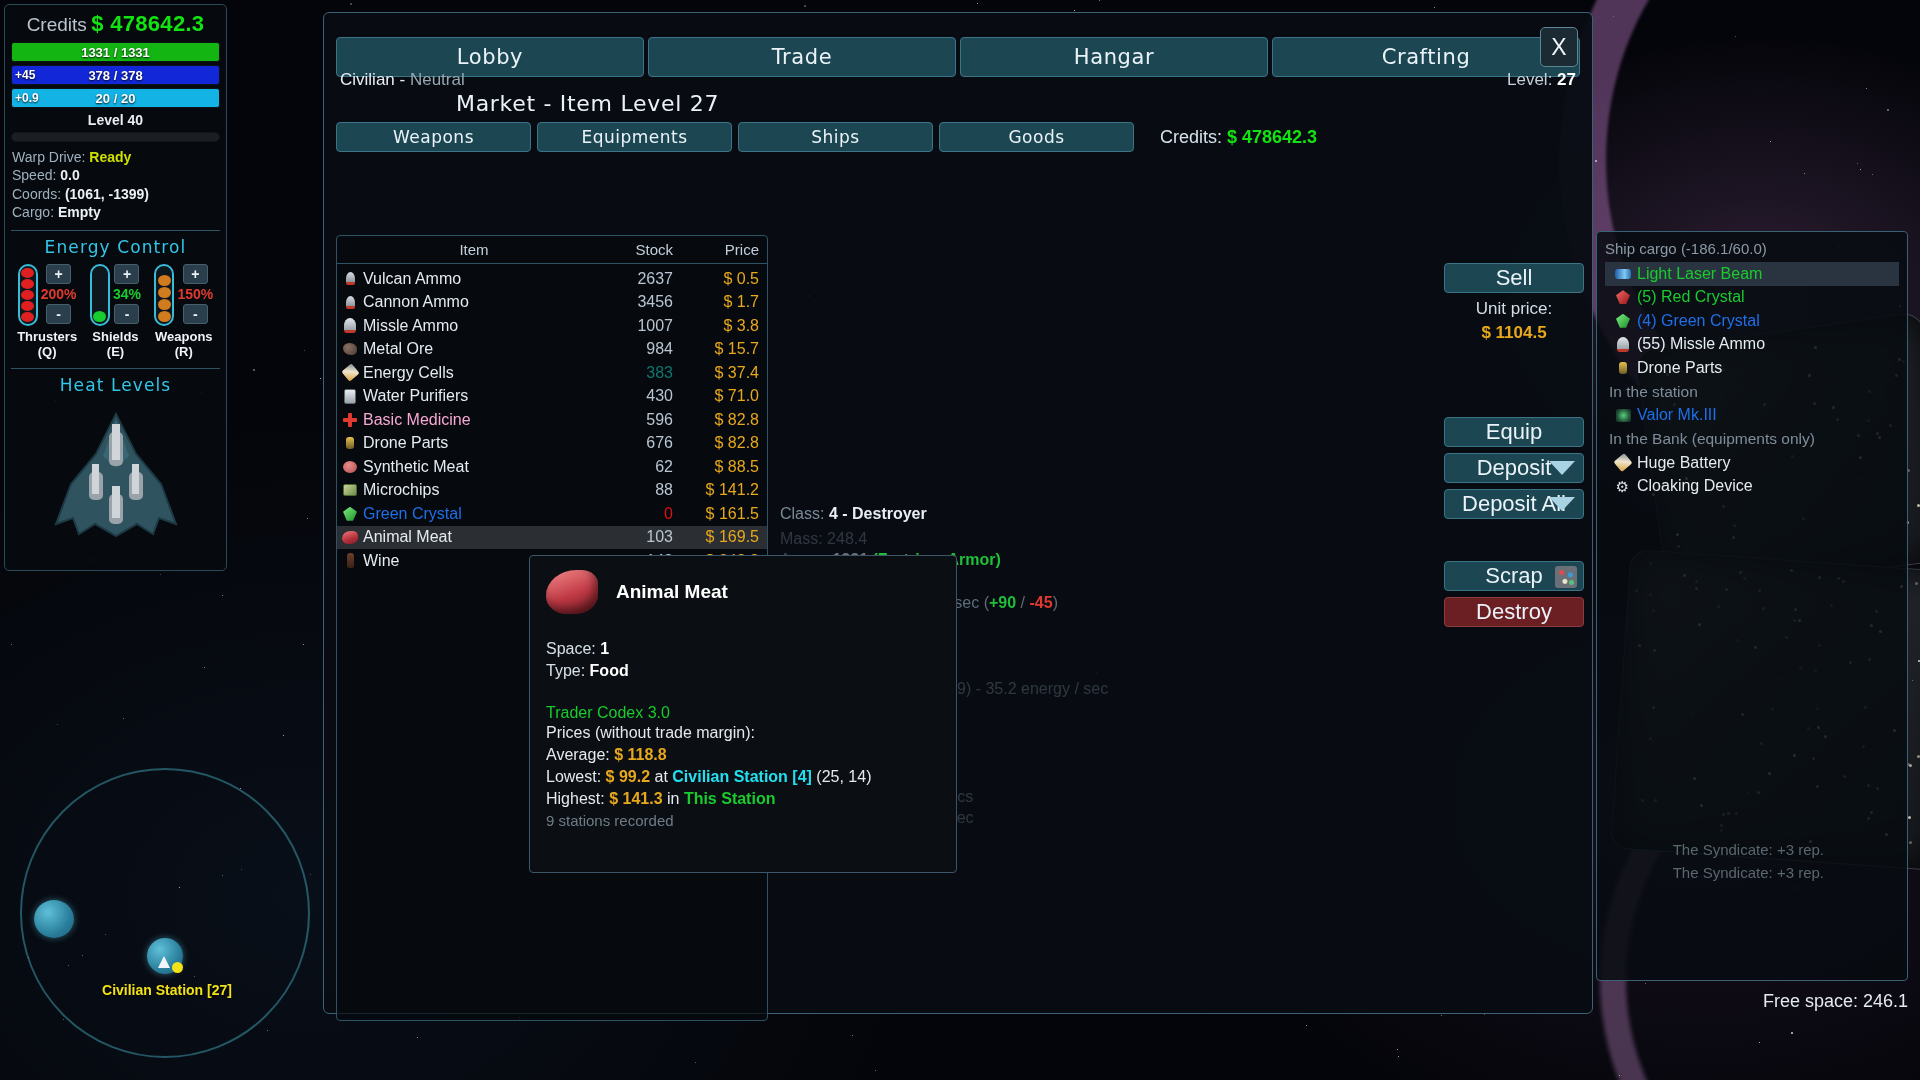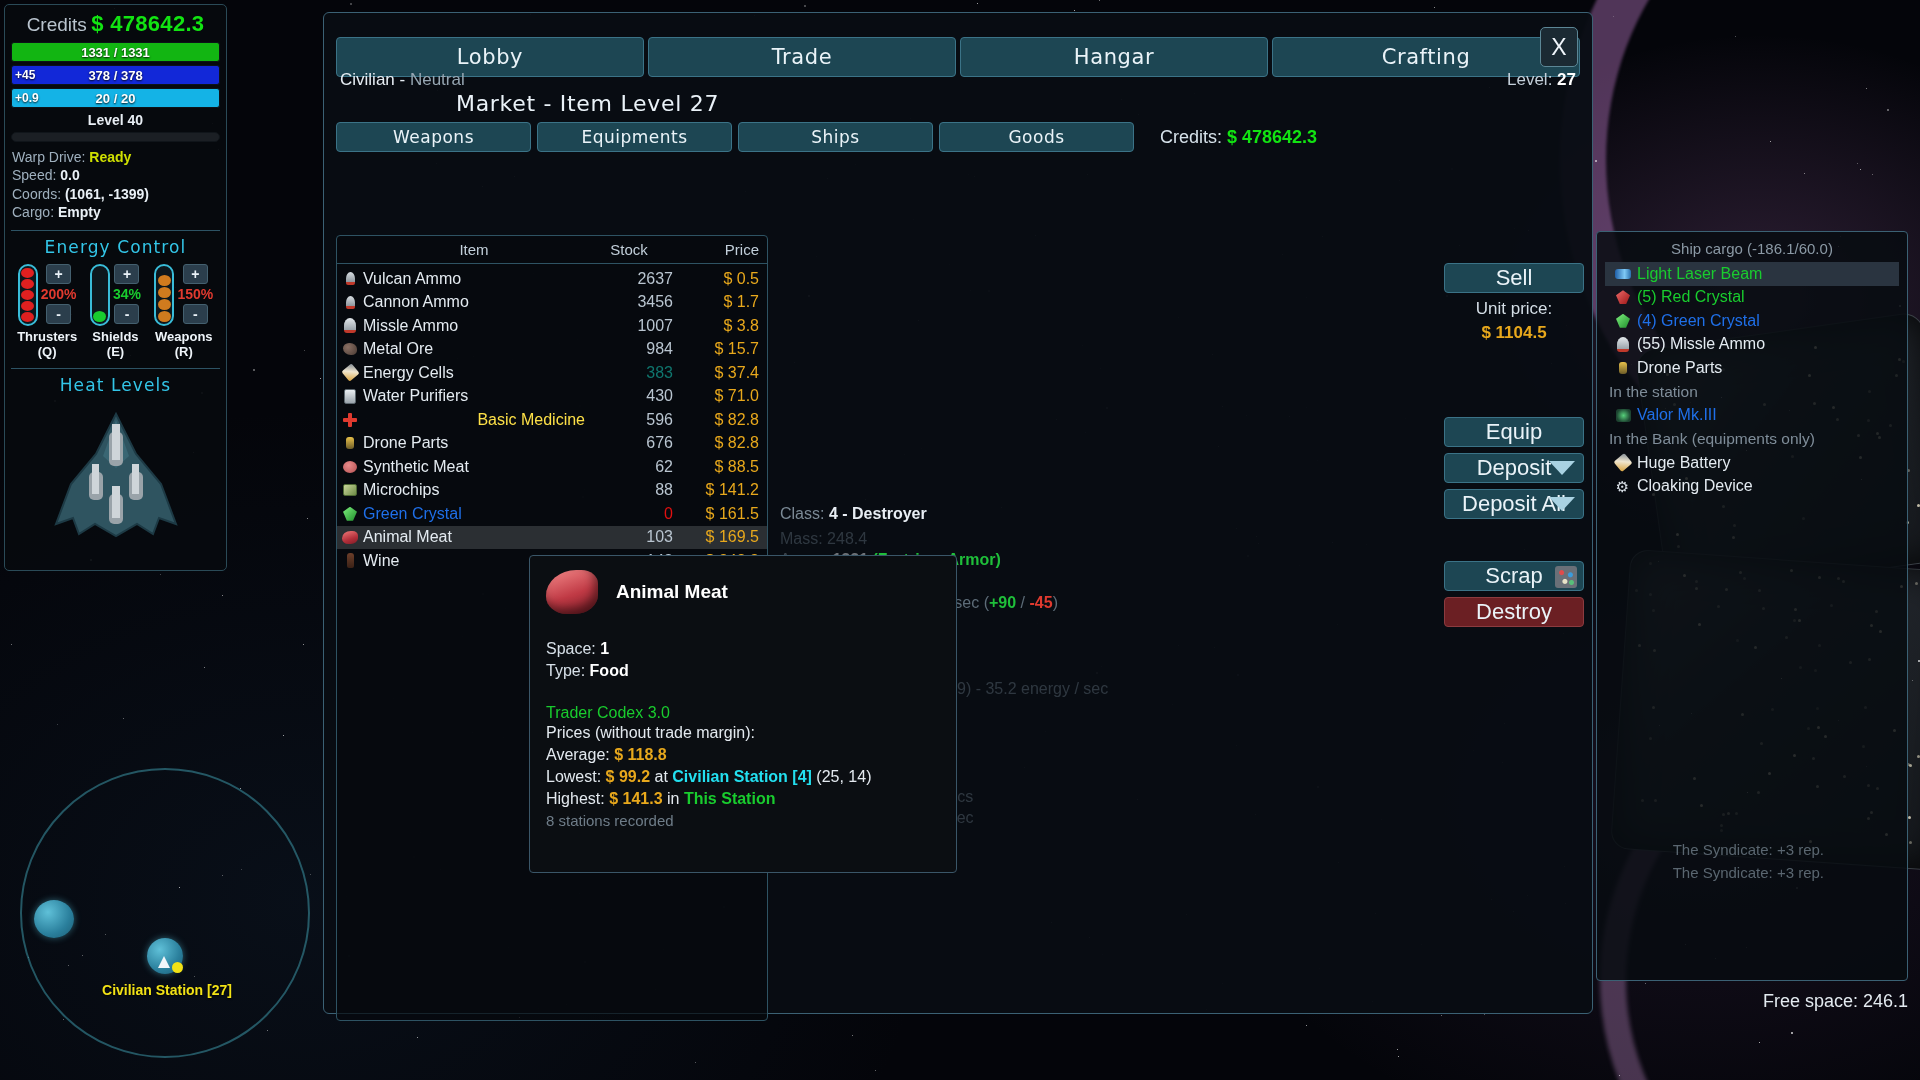"Stock" .mh .c-stock { text-align: center -> right }
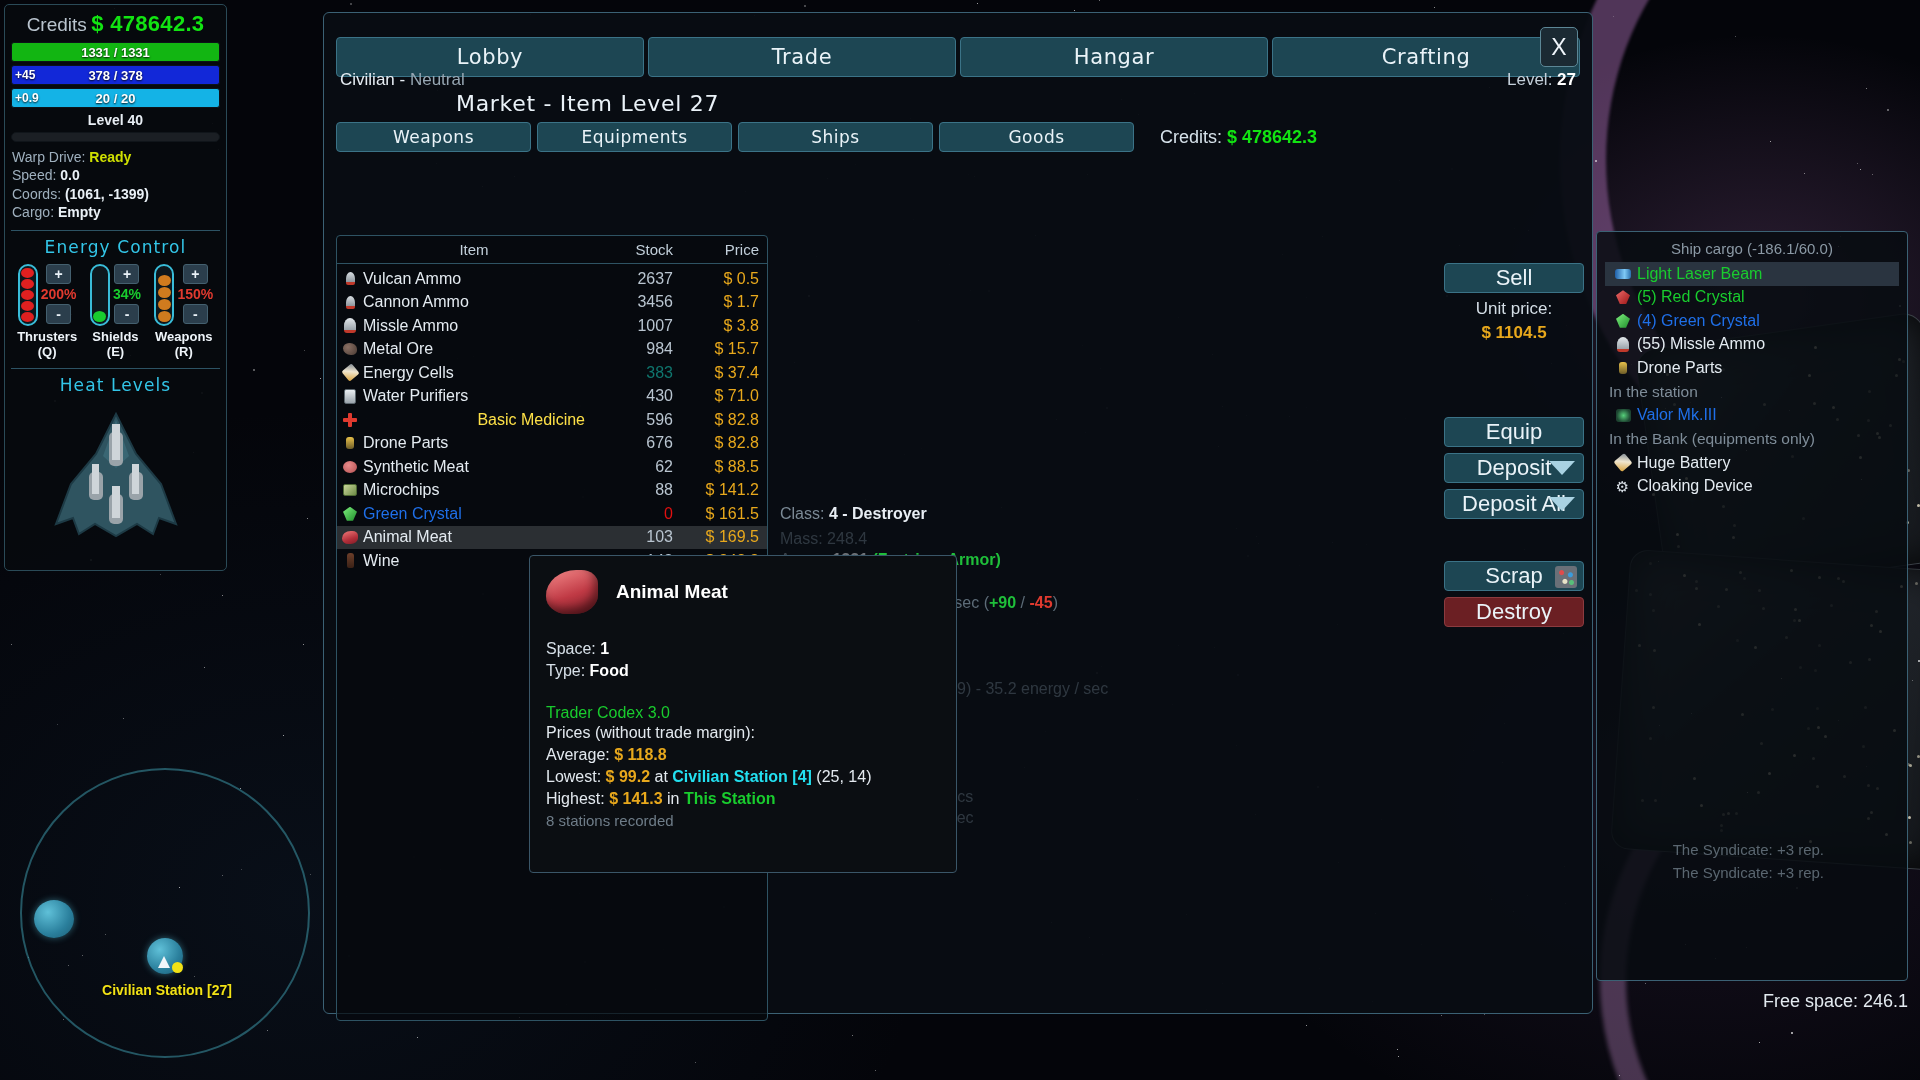"Ship cargo (-186.1/60.0)" .cargo-head { text-align: center -> none }
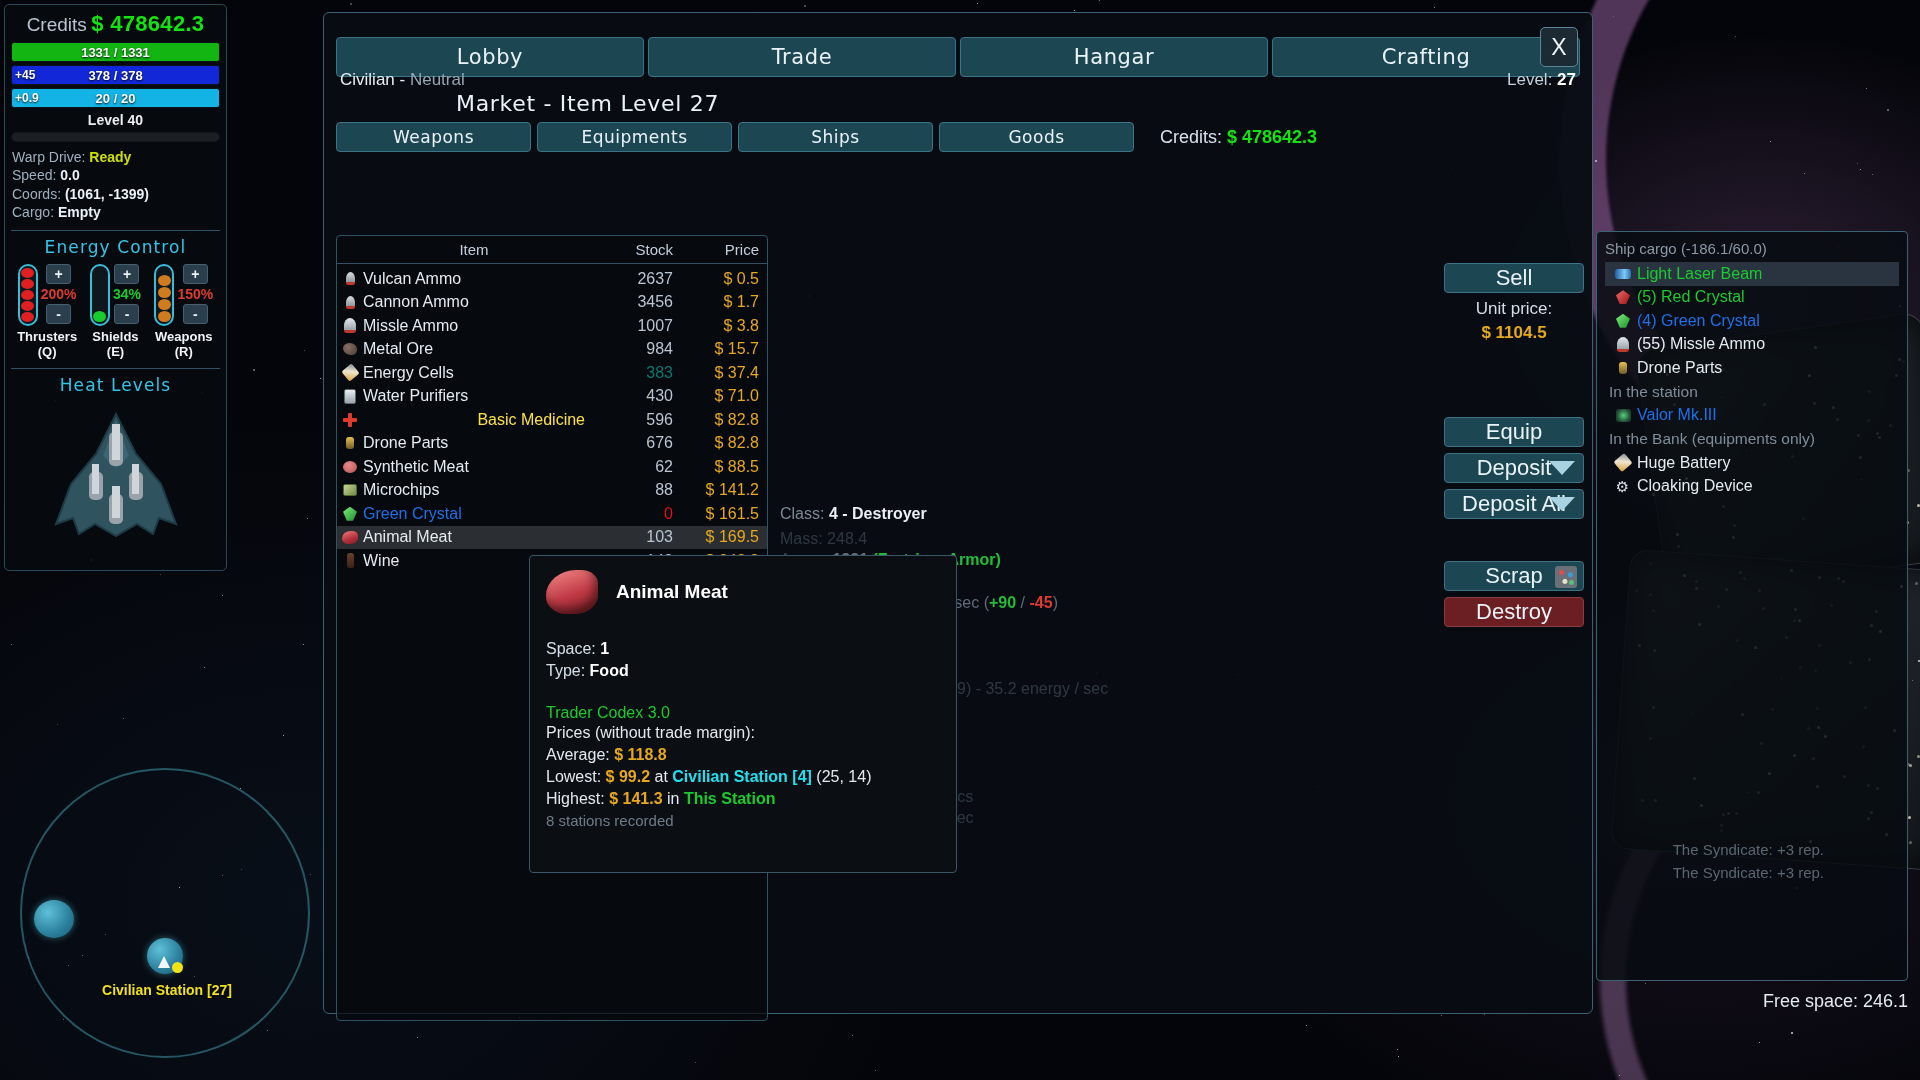"Basic Medicine" div.nm { color: #fde047 -> #f9a8d4; text-align: right -> none }
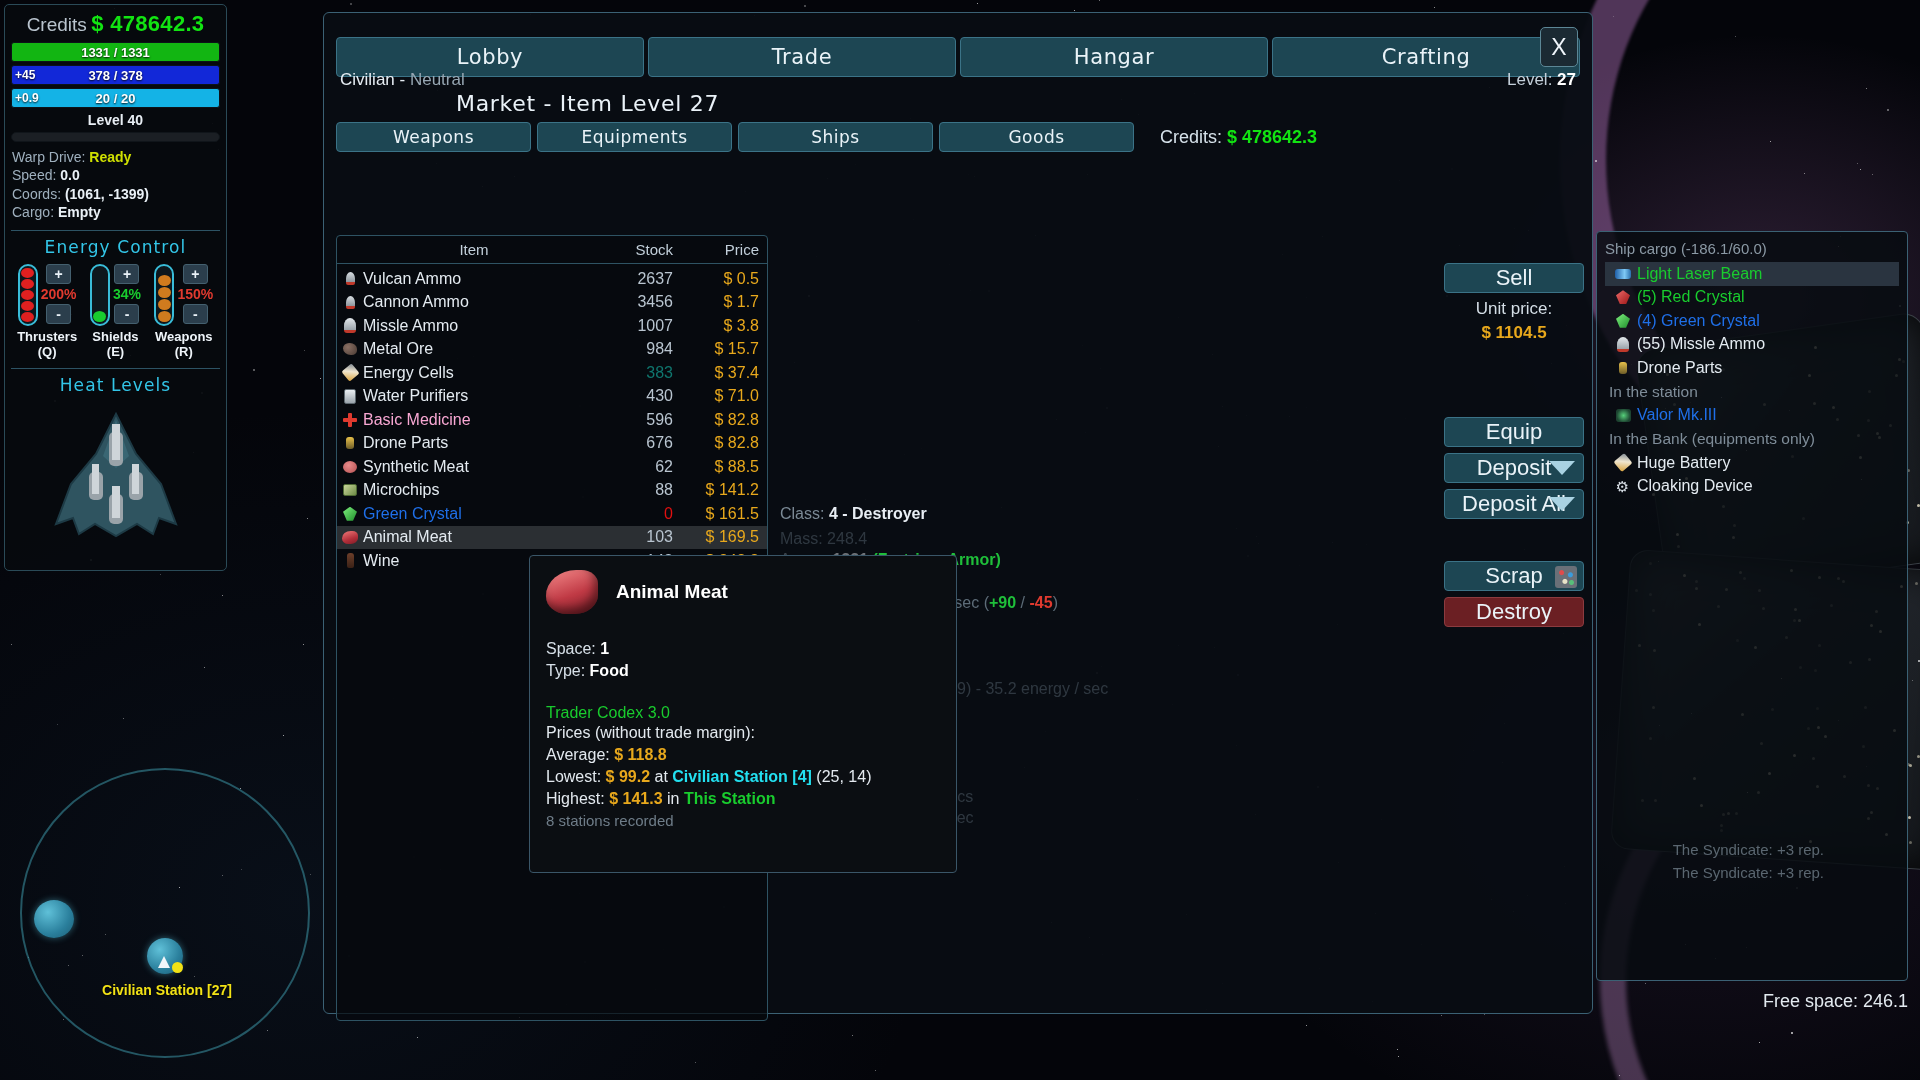"8 stations recorded" div.tt-foot { text: 8 -> 9 }
